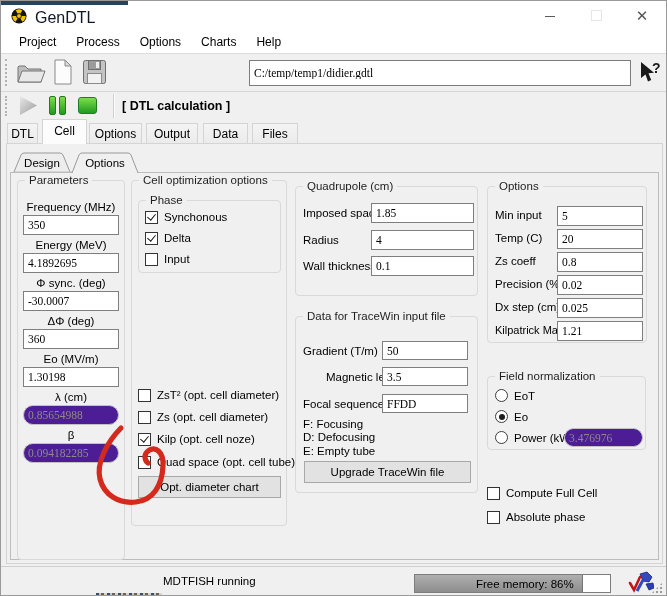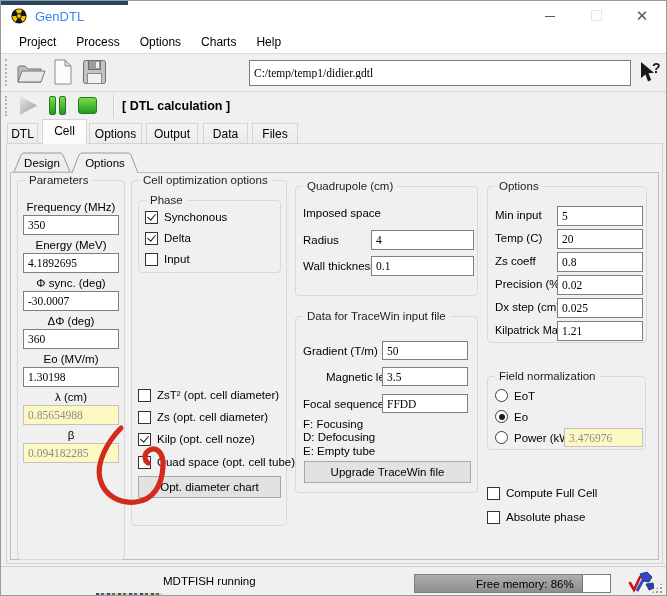"GenDTL" .title-text { color: #3b82f6 -> #0f172a; font-size: 13px -> 16px }
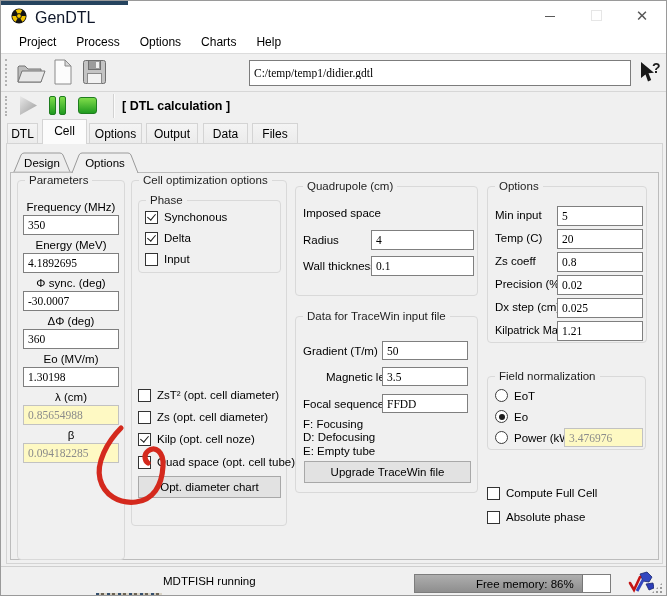"1.85" input.tf { html: none -> <input> }
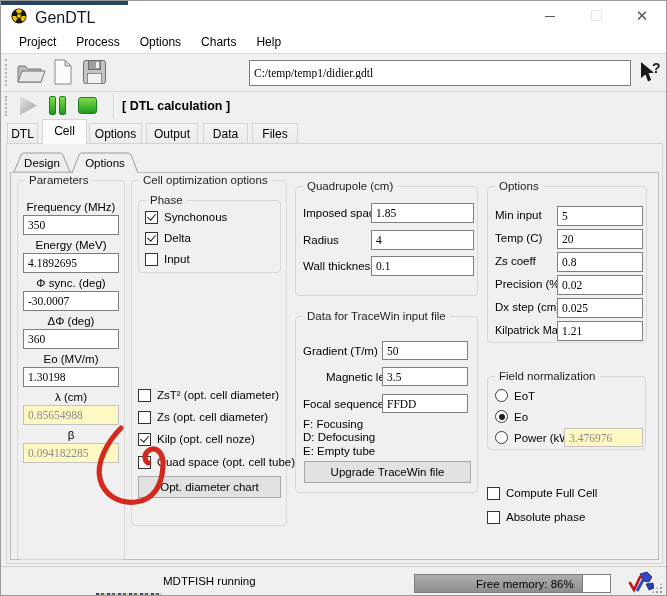"0.85654988" .tf.disabled { background: #fef9c3 -> #4c1d95; border-radius: none -> 10px }
